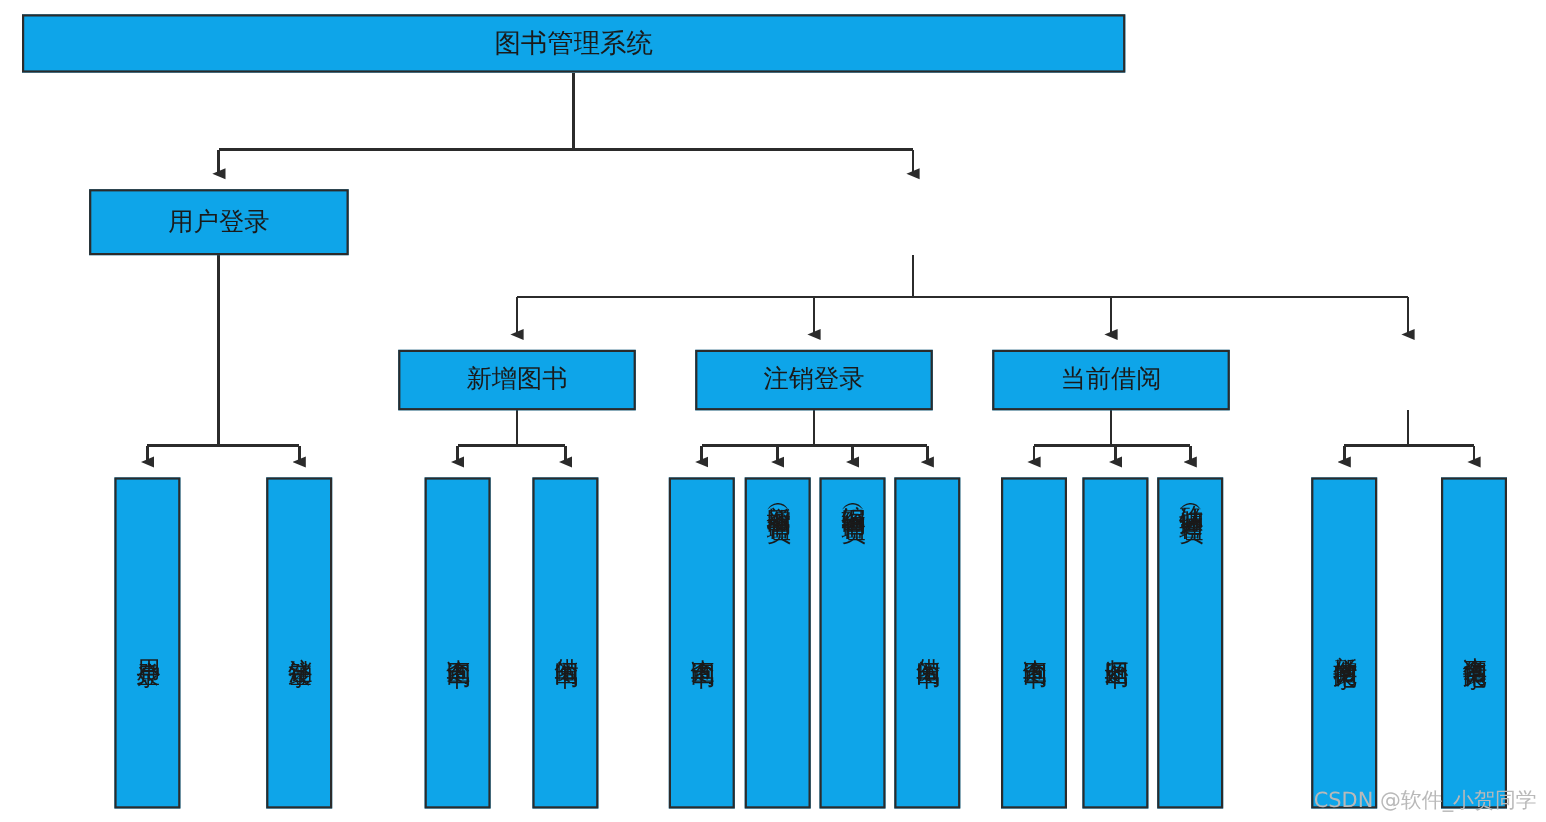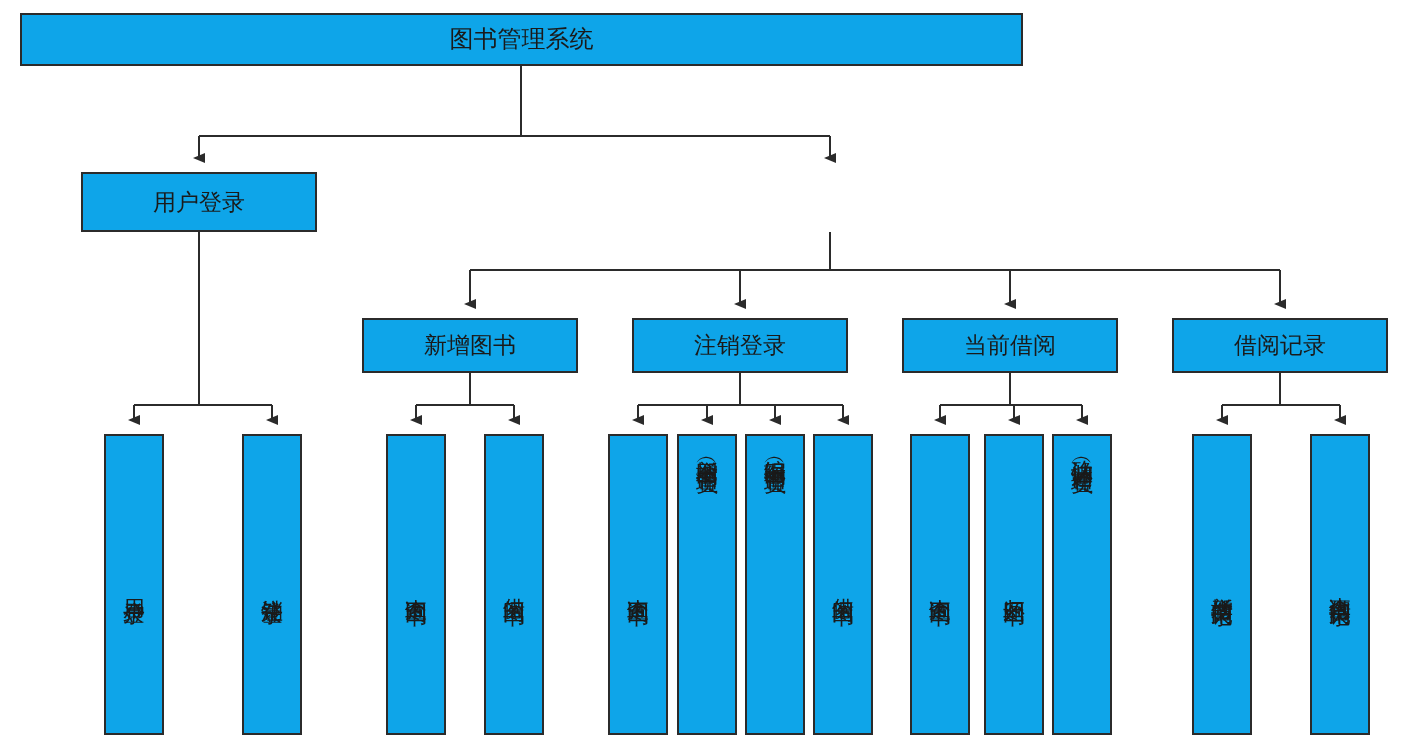"借阅记录" div.node { html: <div> <span>借阅记录</span> </div> -> none }
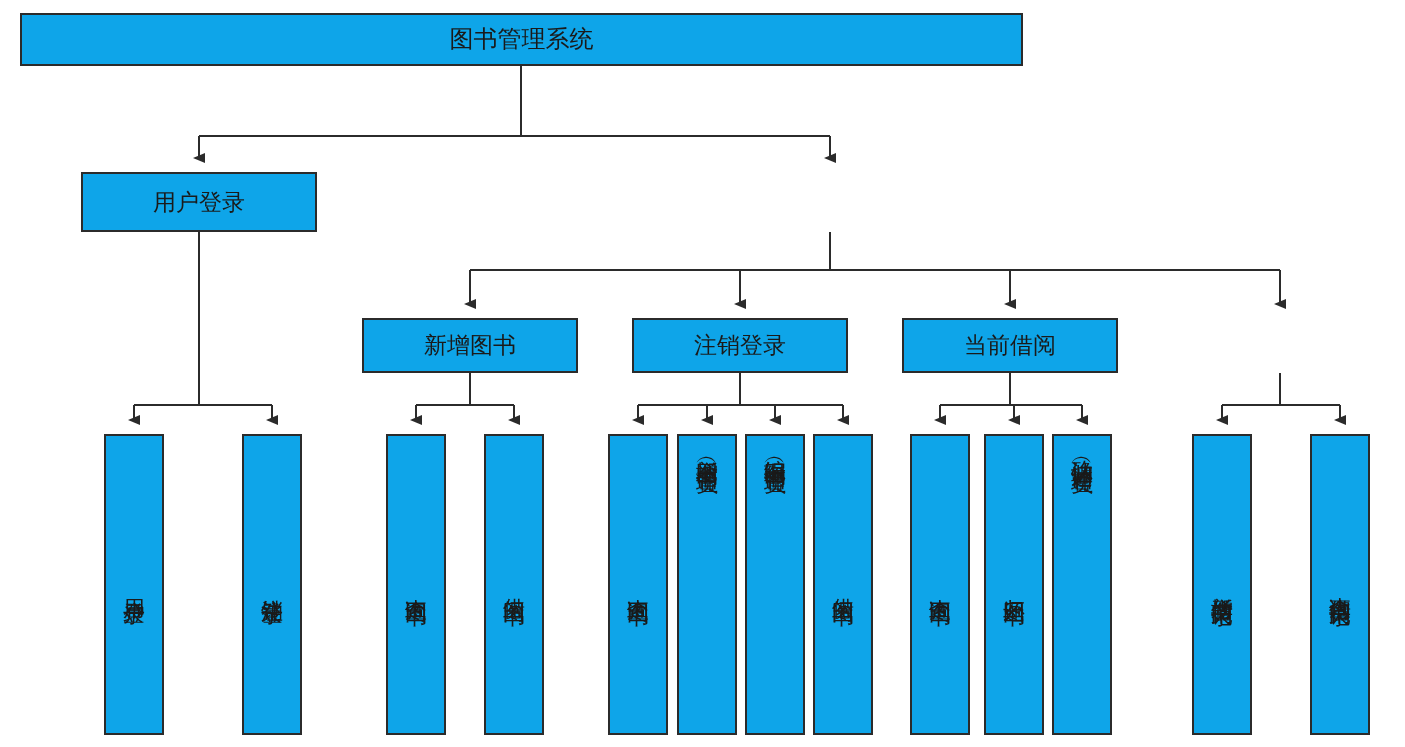"CSDN @软件_小贺同学" div.watermark { html: none -> <div>CSDN @软件_小贺同学</div> }
